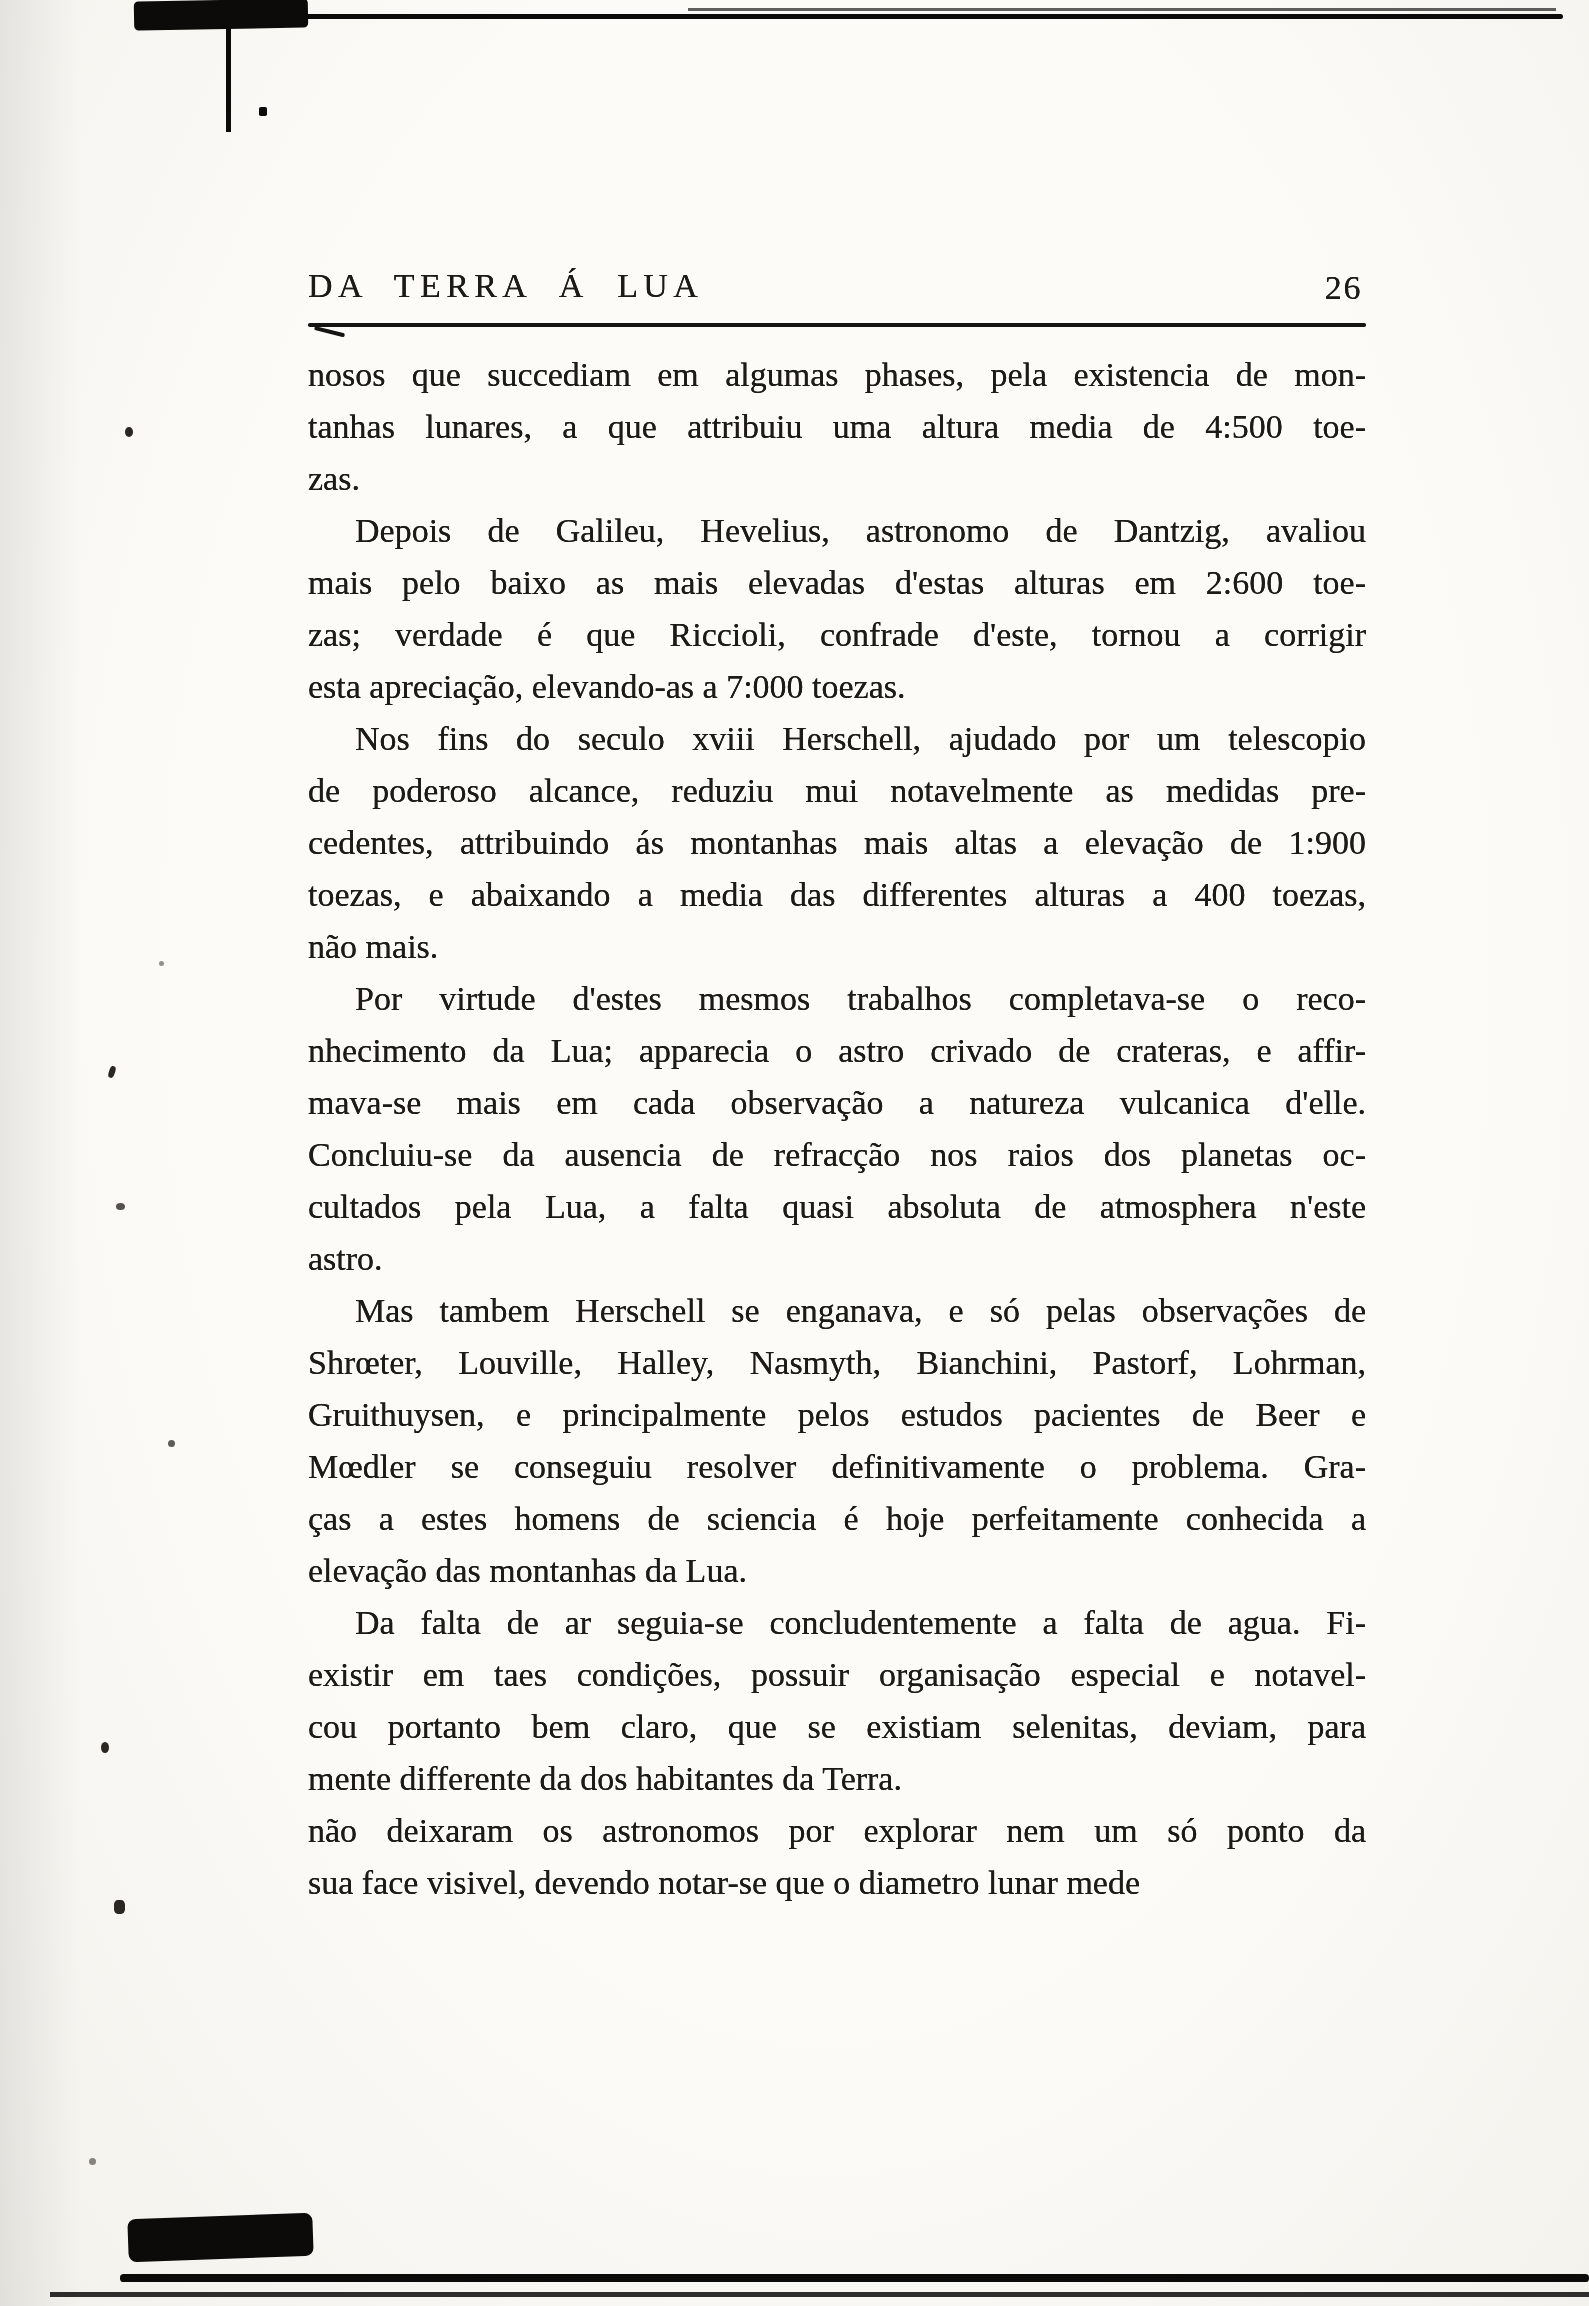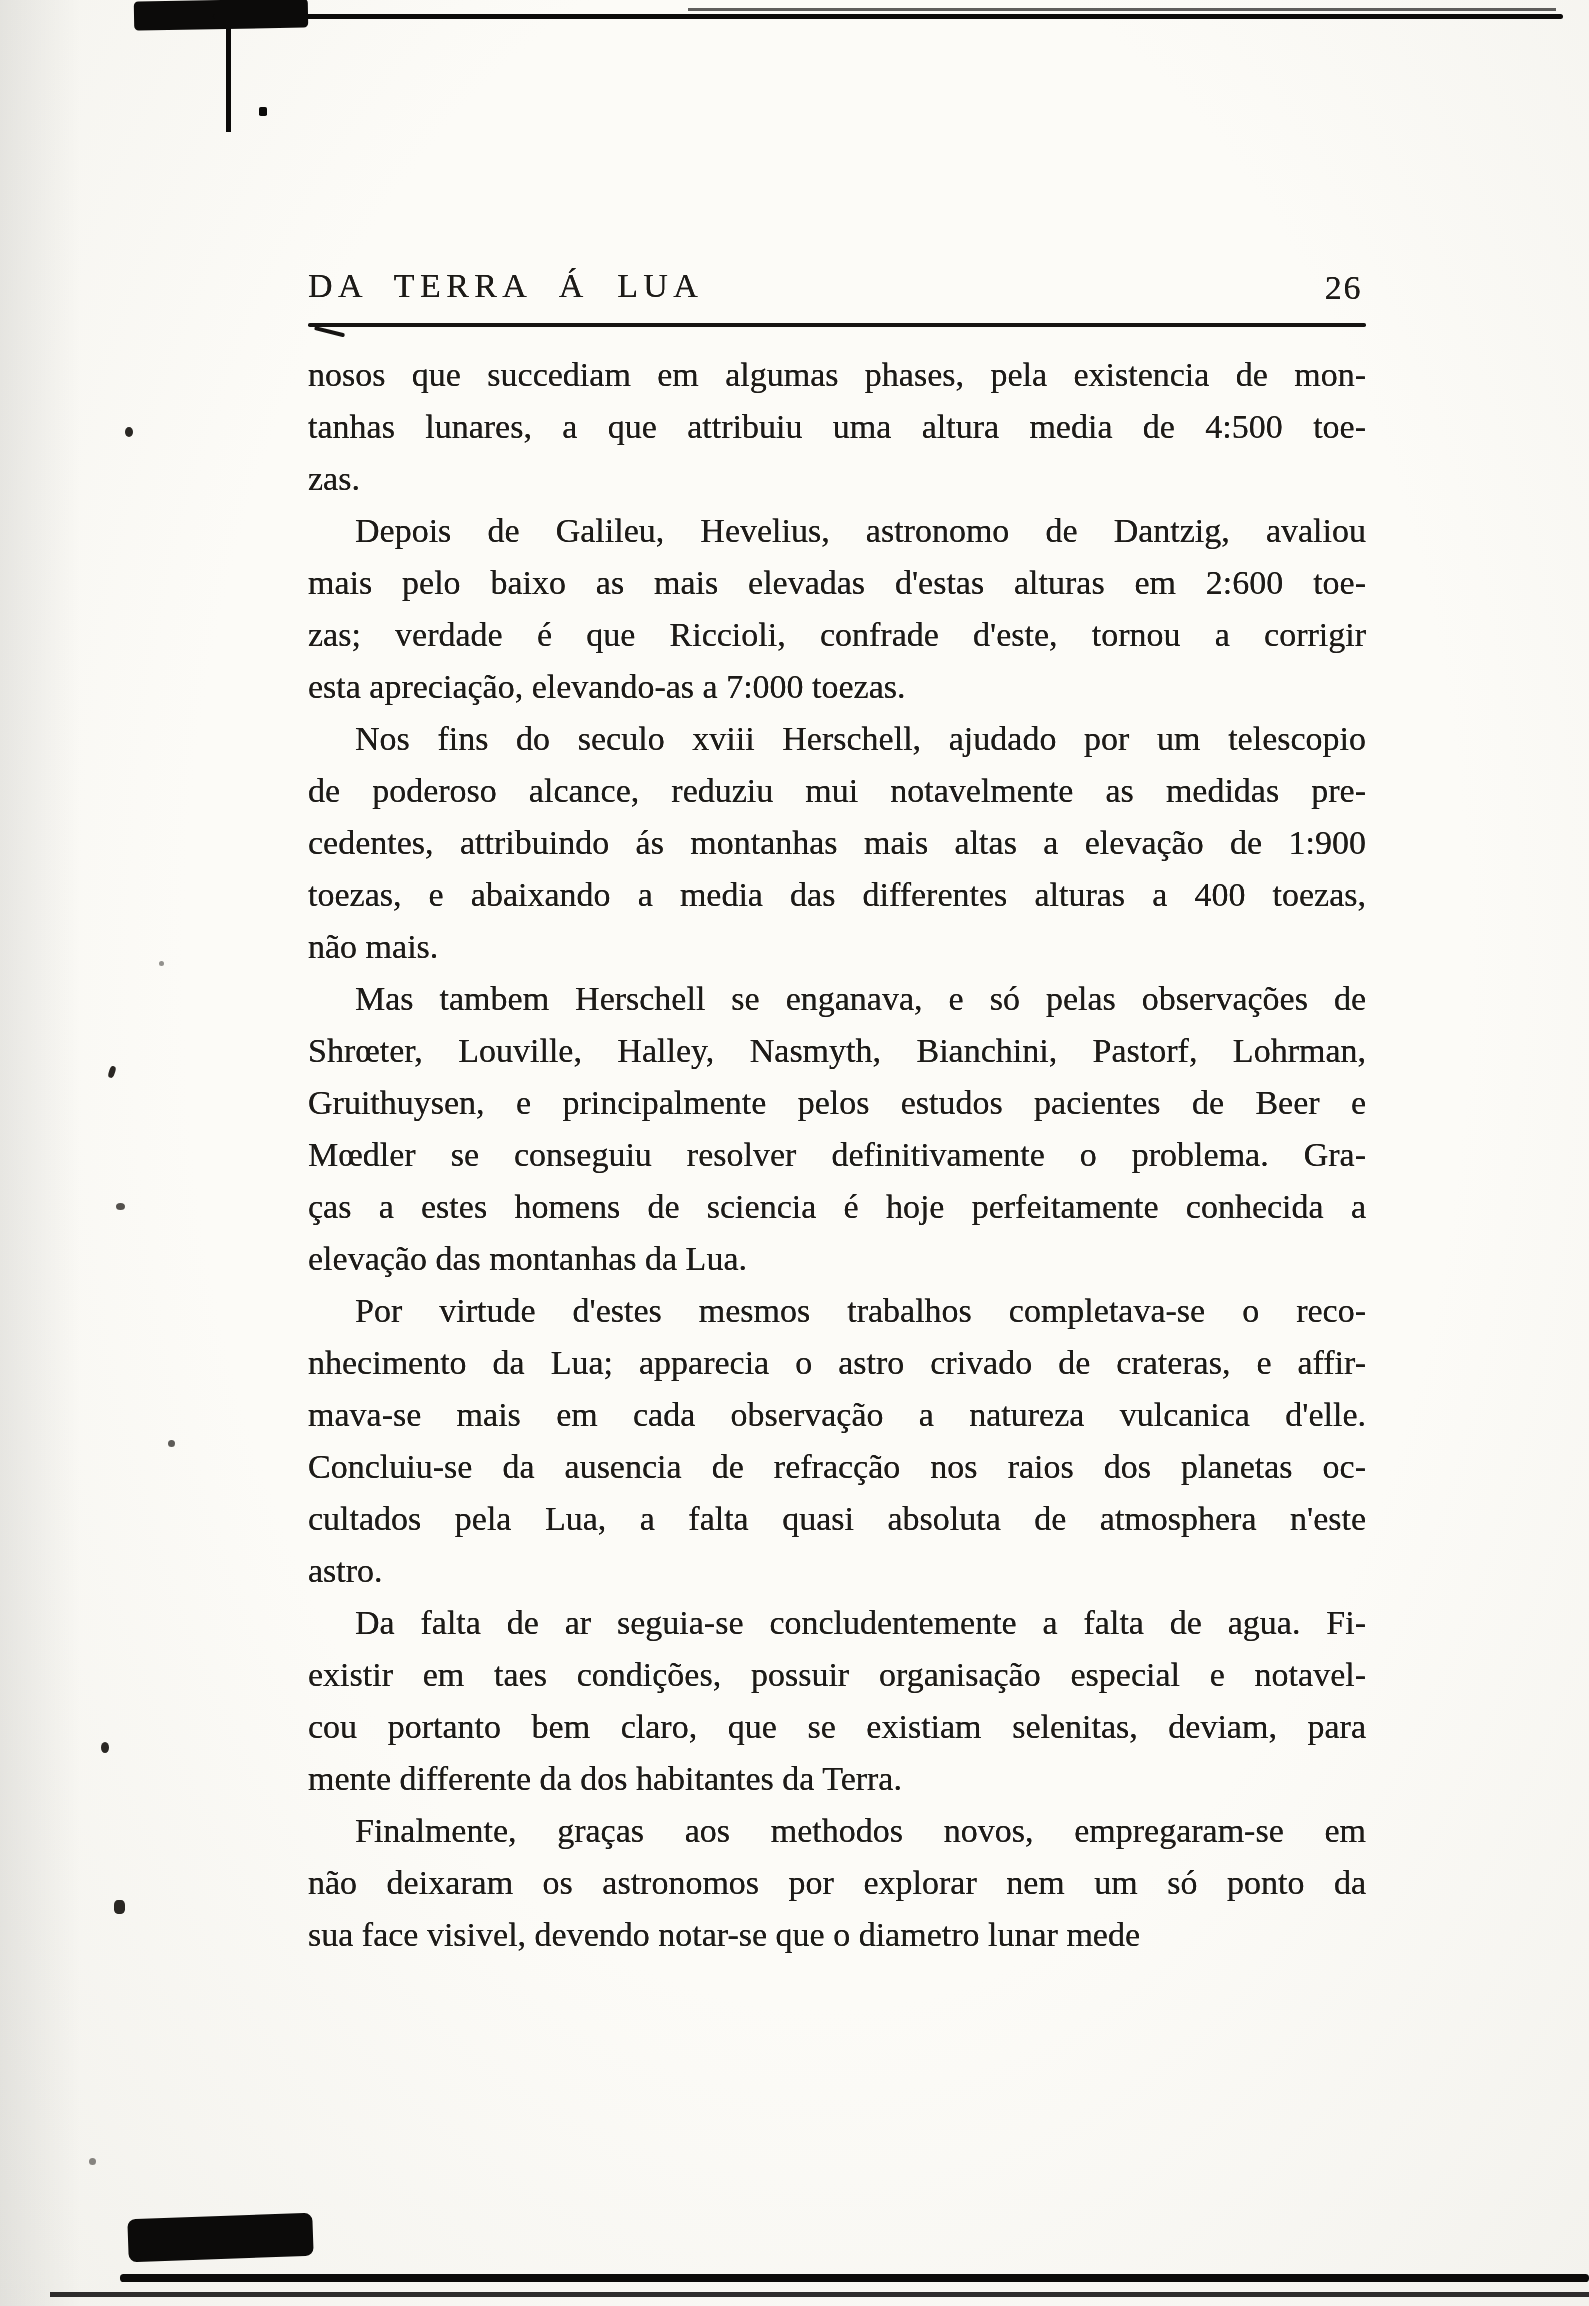"Mas tambem Herschell se enganava," div.paragraph { order: before "Por virtude d'estes mesmos trabalhos" -> after "Por virtude d'estes mesmos trabalhos" }
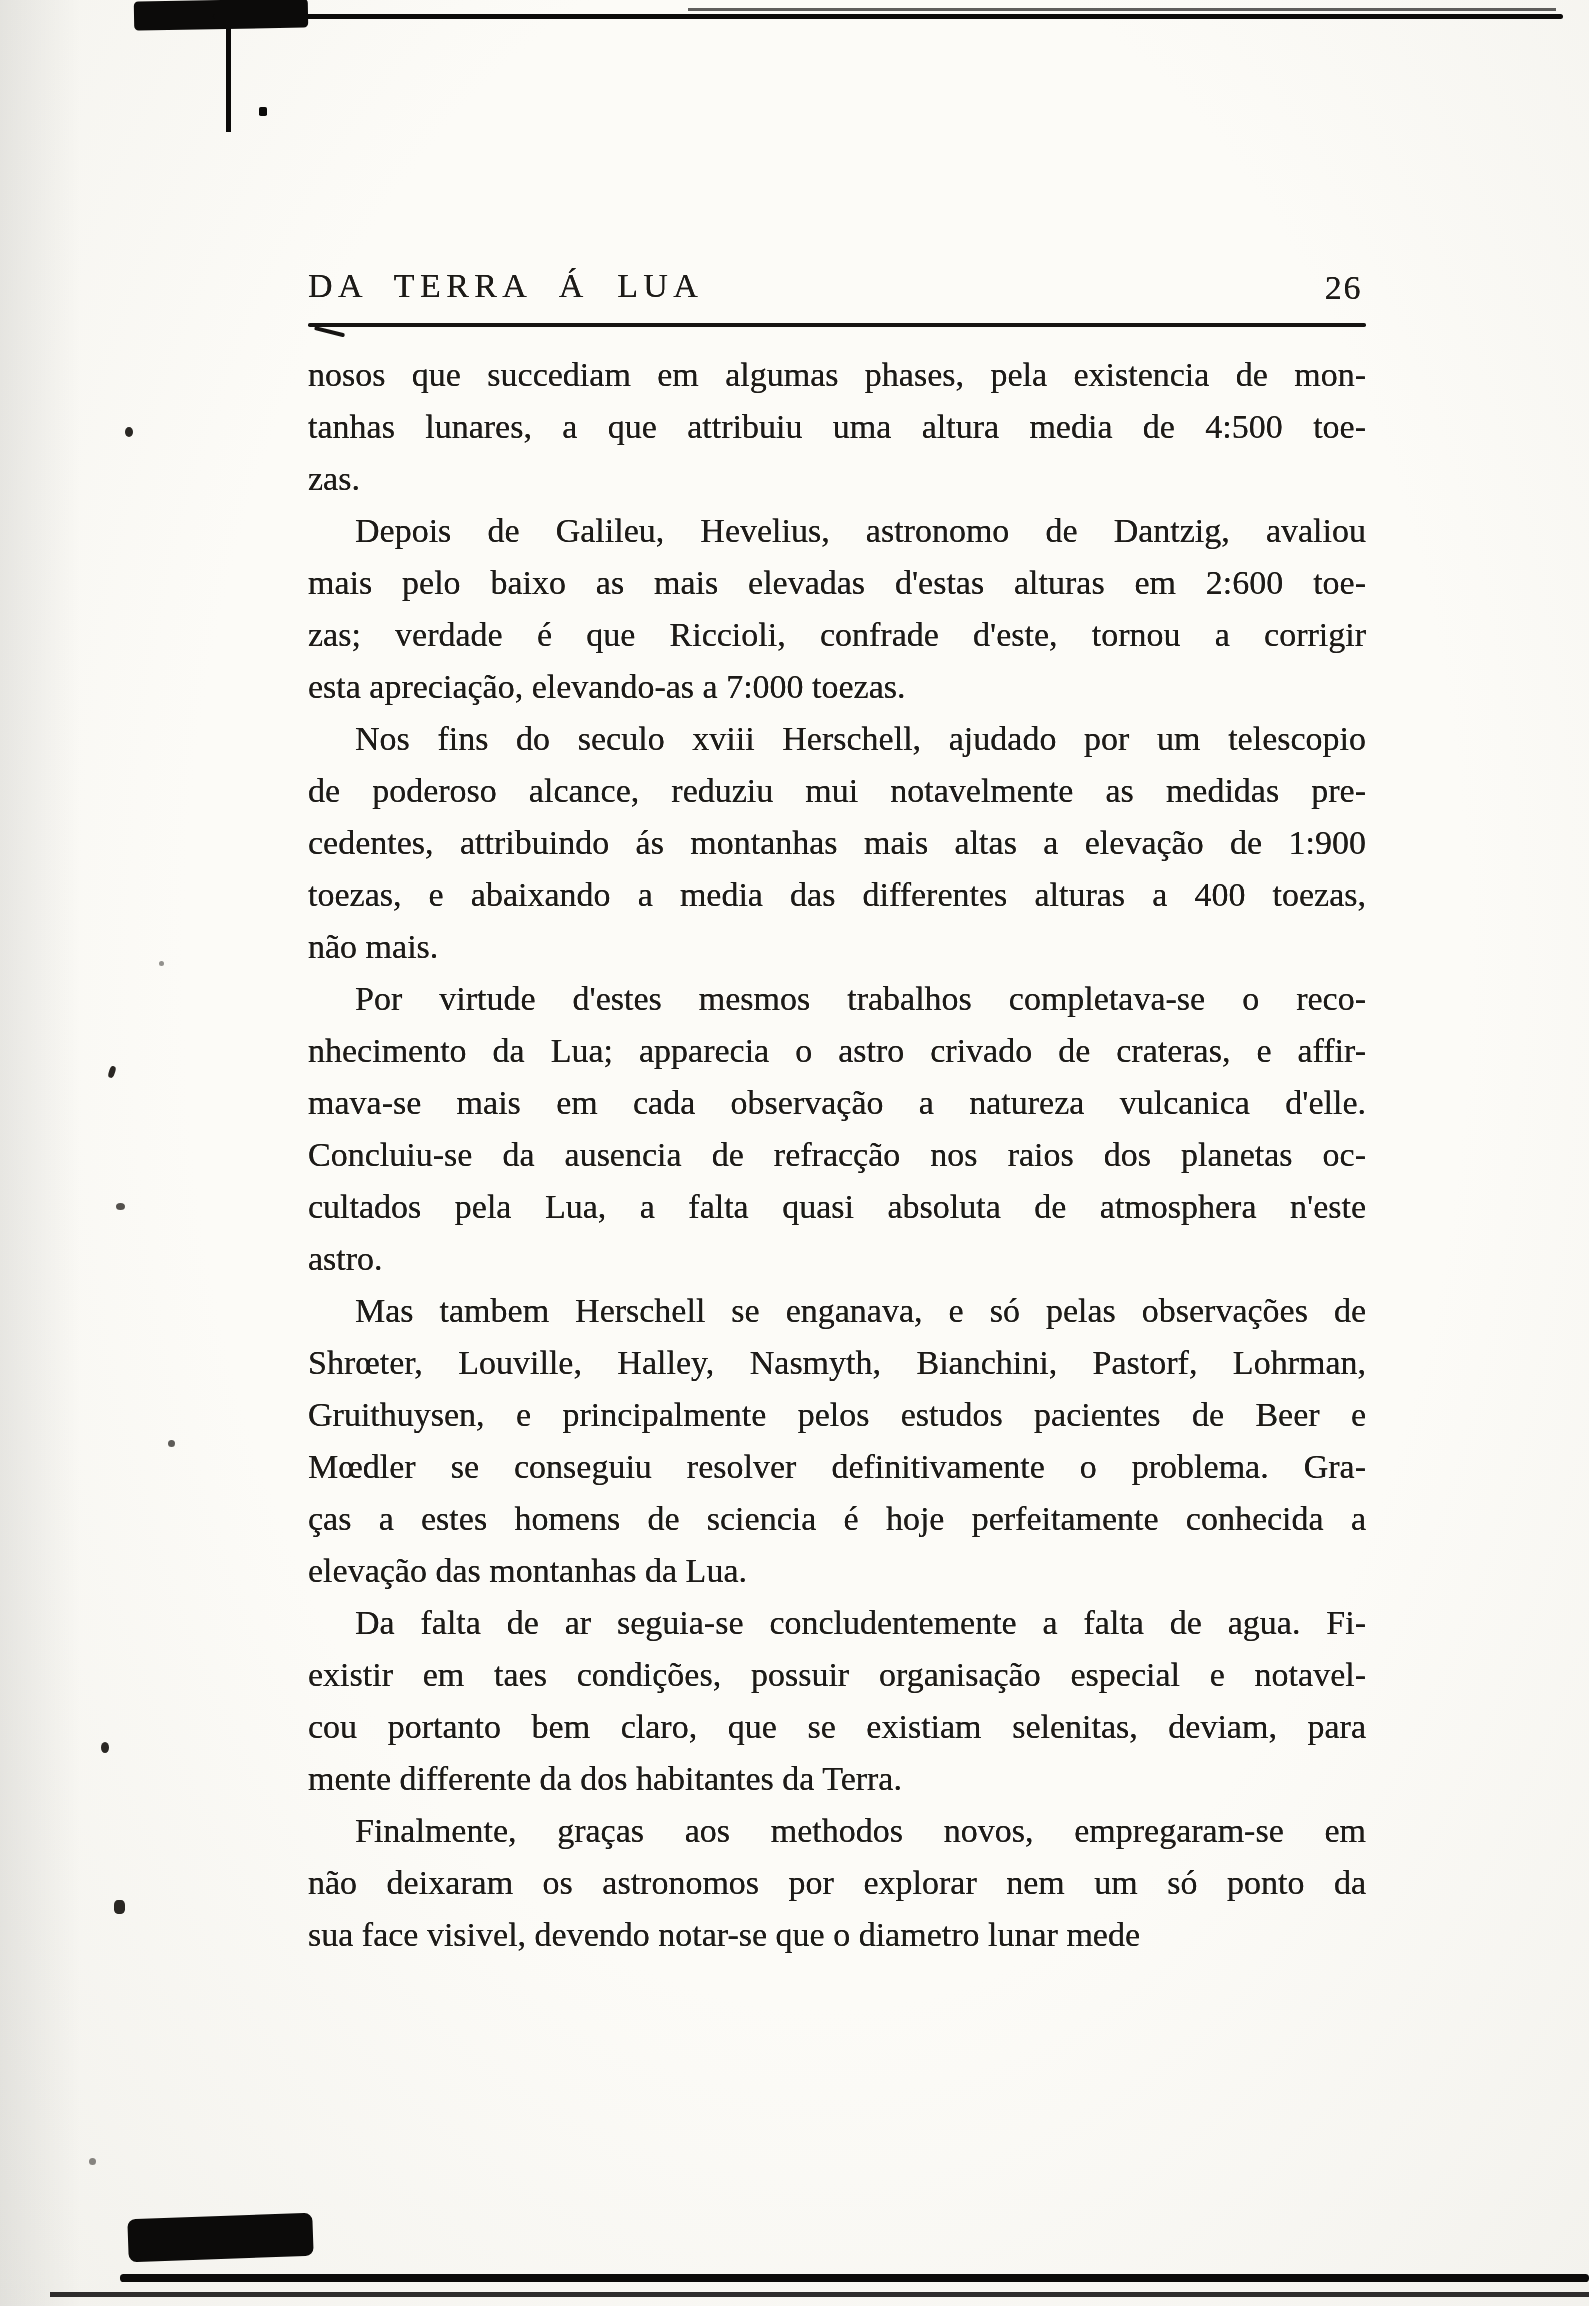"Finalmente, graças aos methodos novos," div.line { html: <div>Finalmente, graças aos methodos novos, empregaram-se em</div> -> none }
